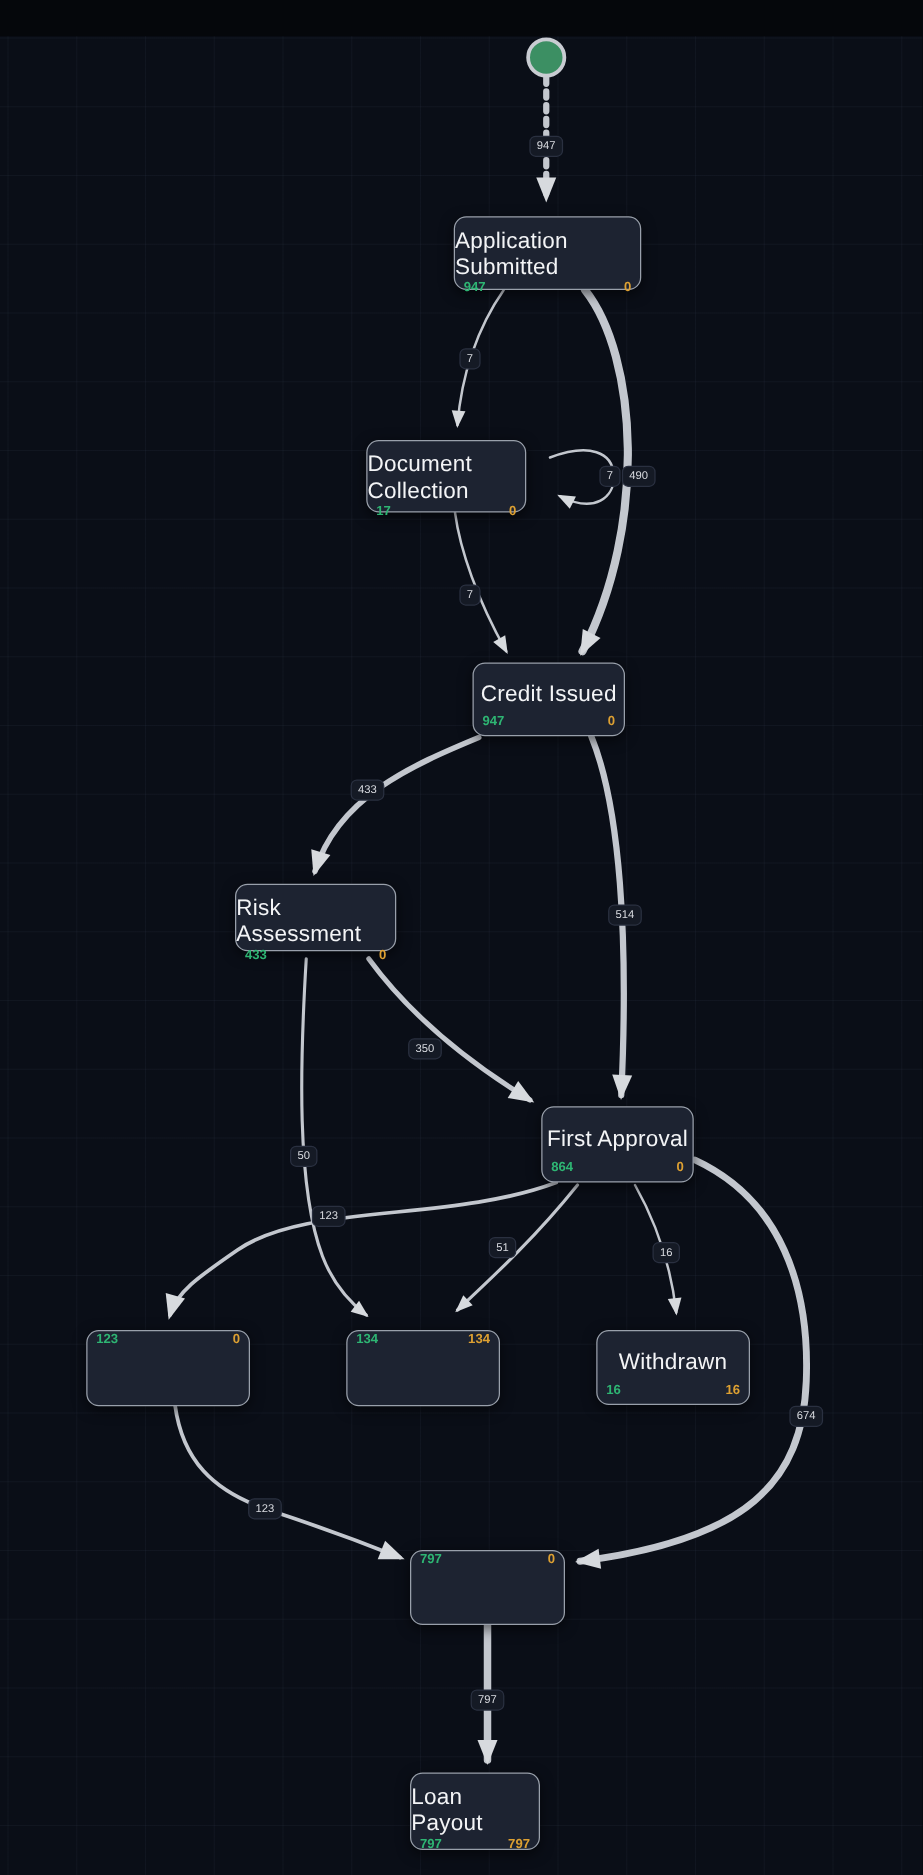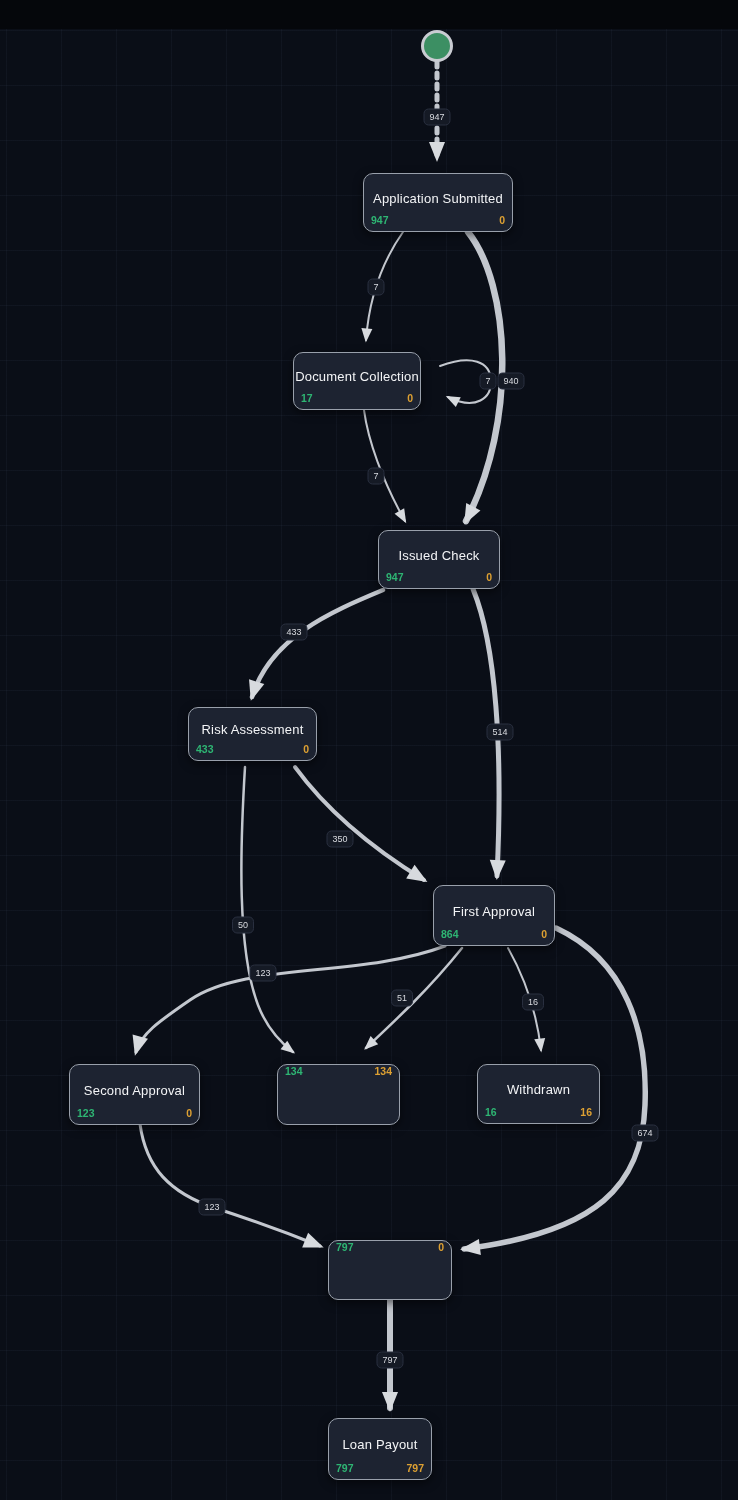"Application Submitted" .node-title { font-size: 13px -> 18px }
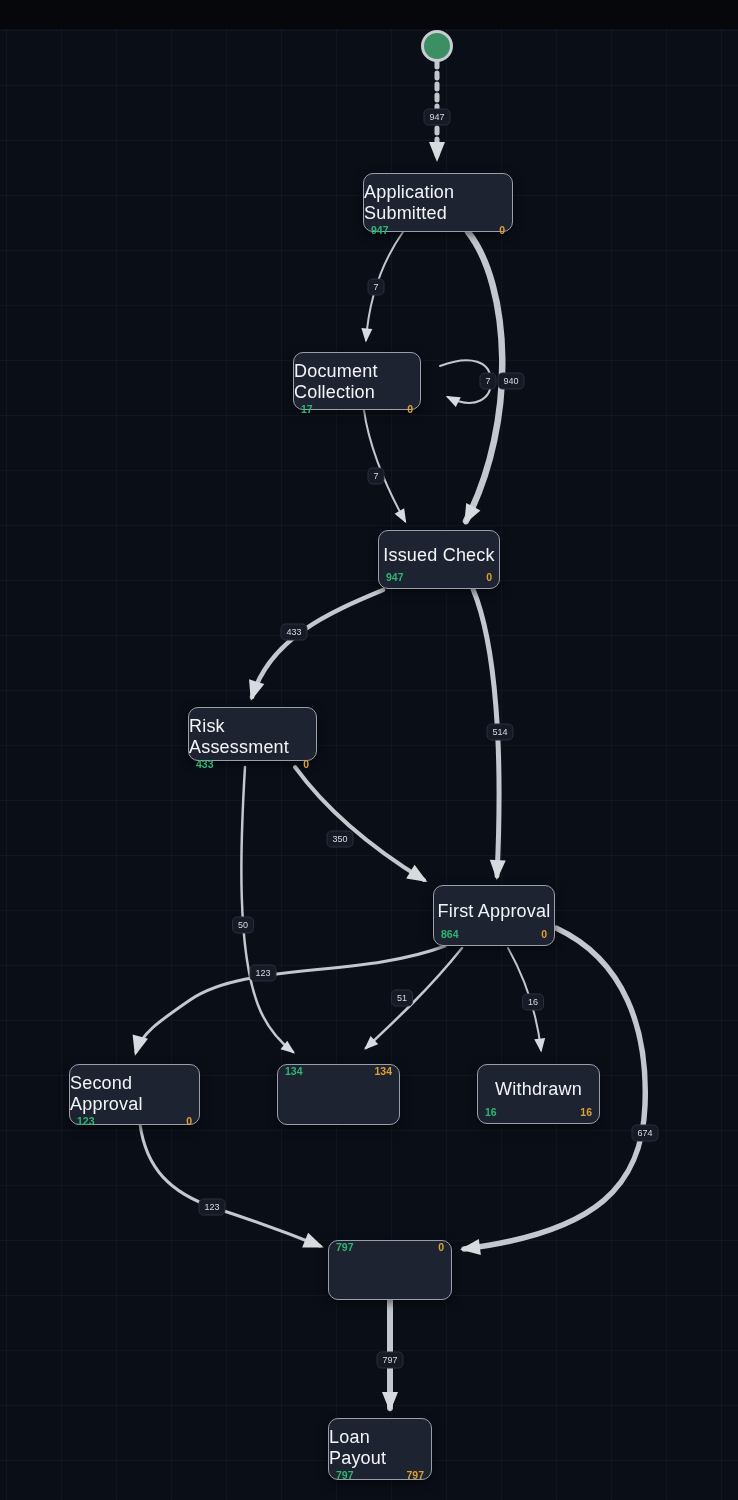"940" div.chip { text: 940 -> 490 }
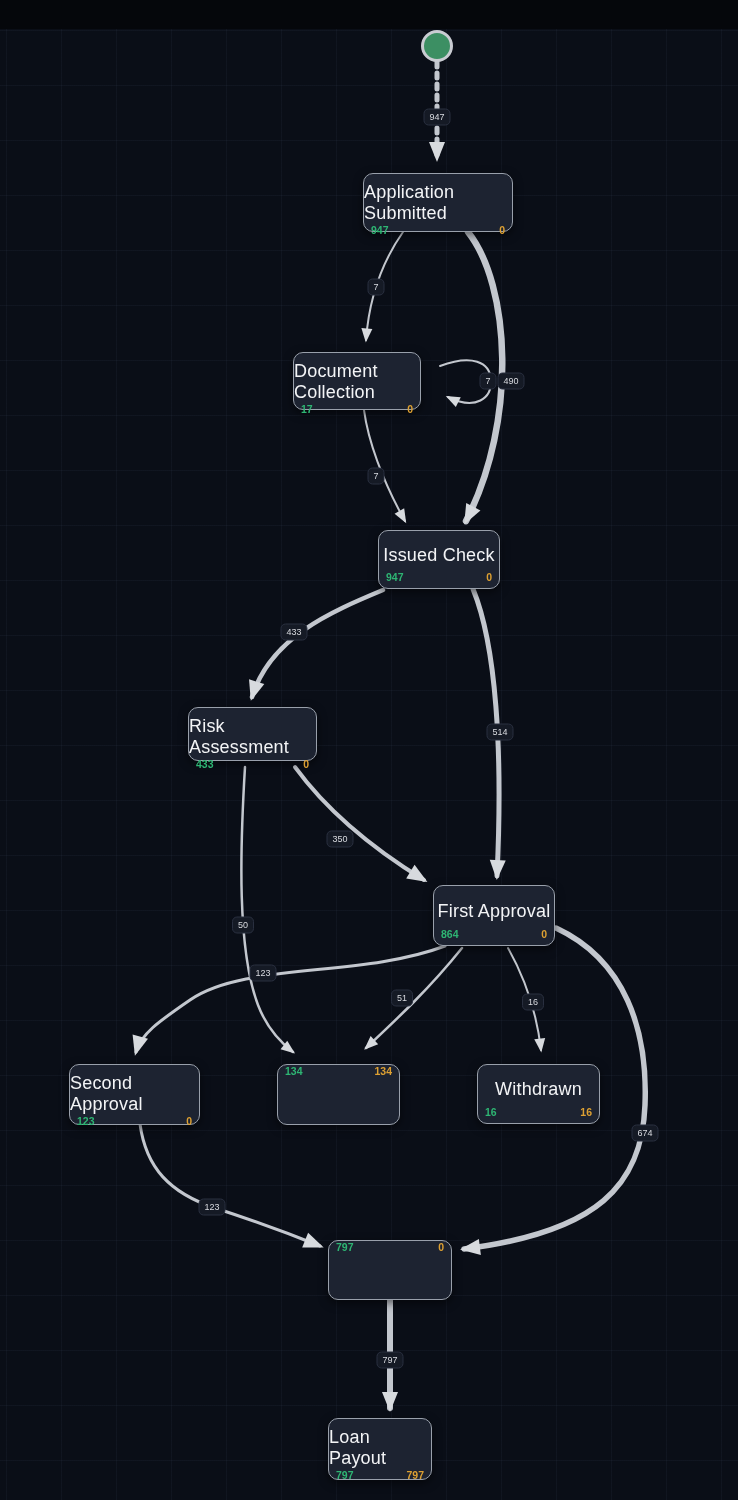"Issued Check" div.node-title { text: Issued Check -> Credit Issued }
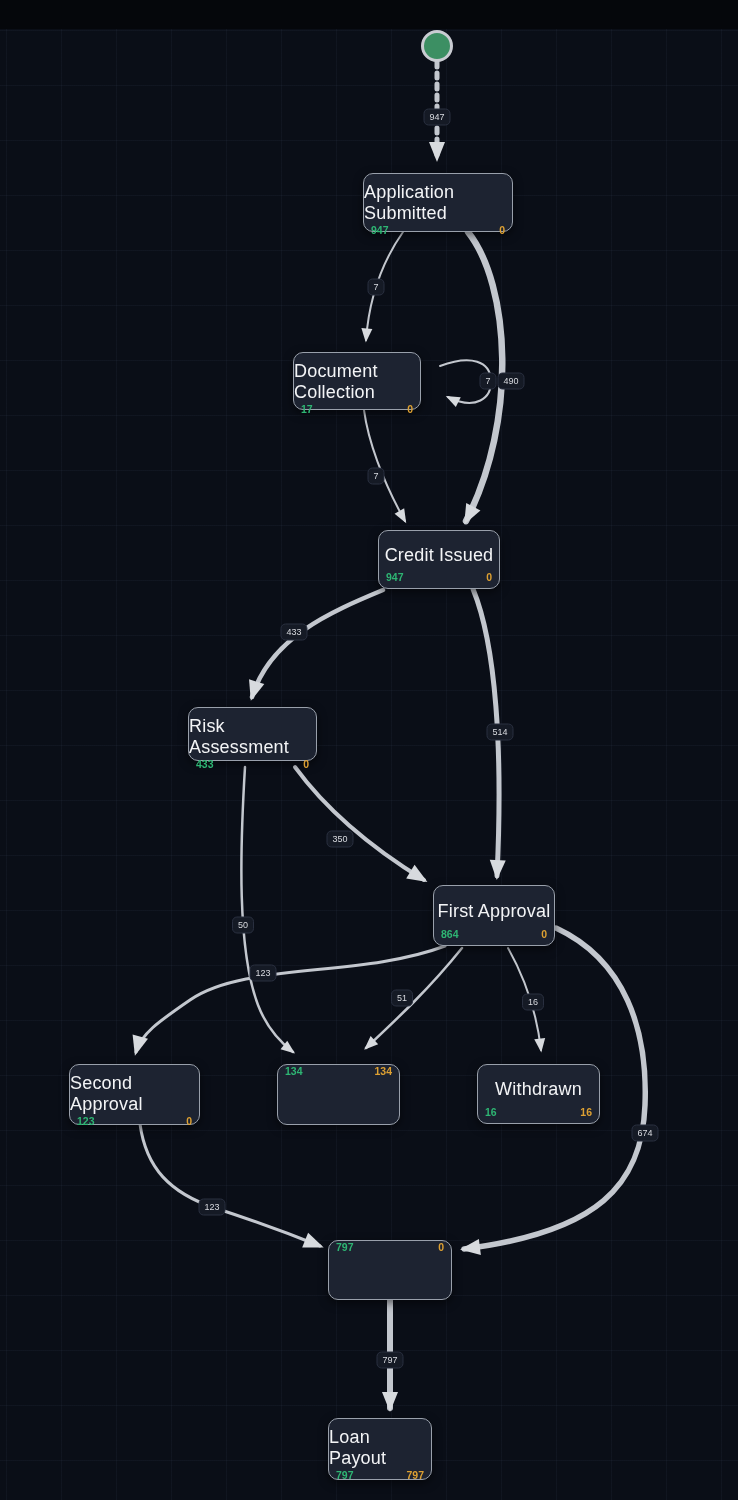"Second Approval" div.node-title { html: <div>Second Approval</div> -> none }
